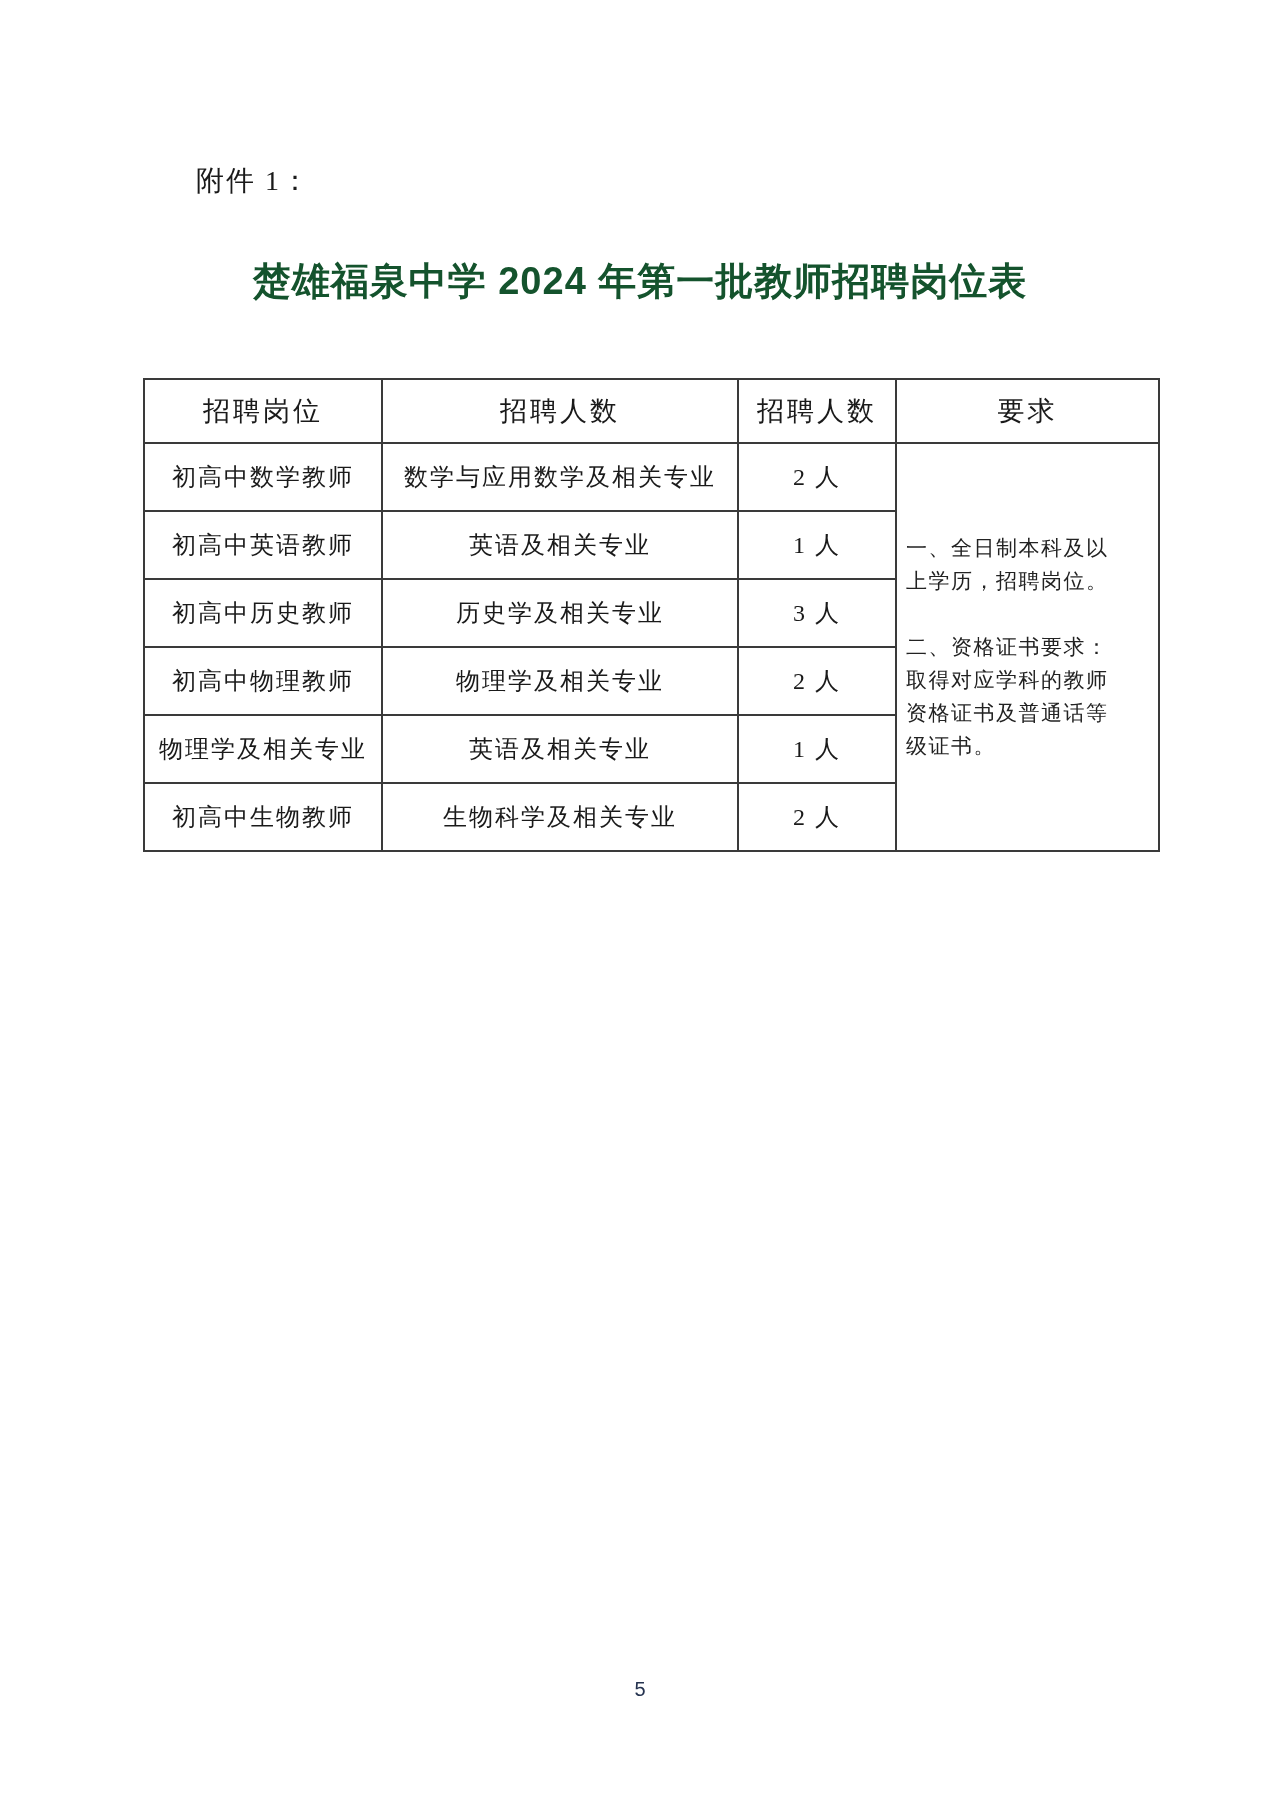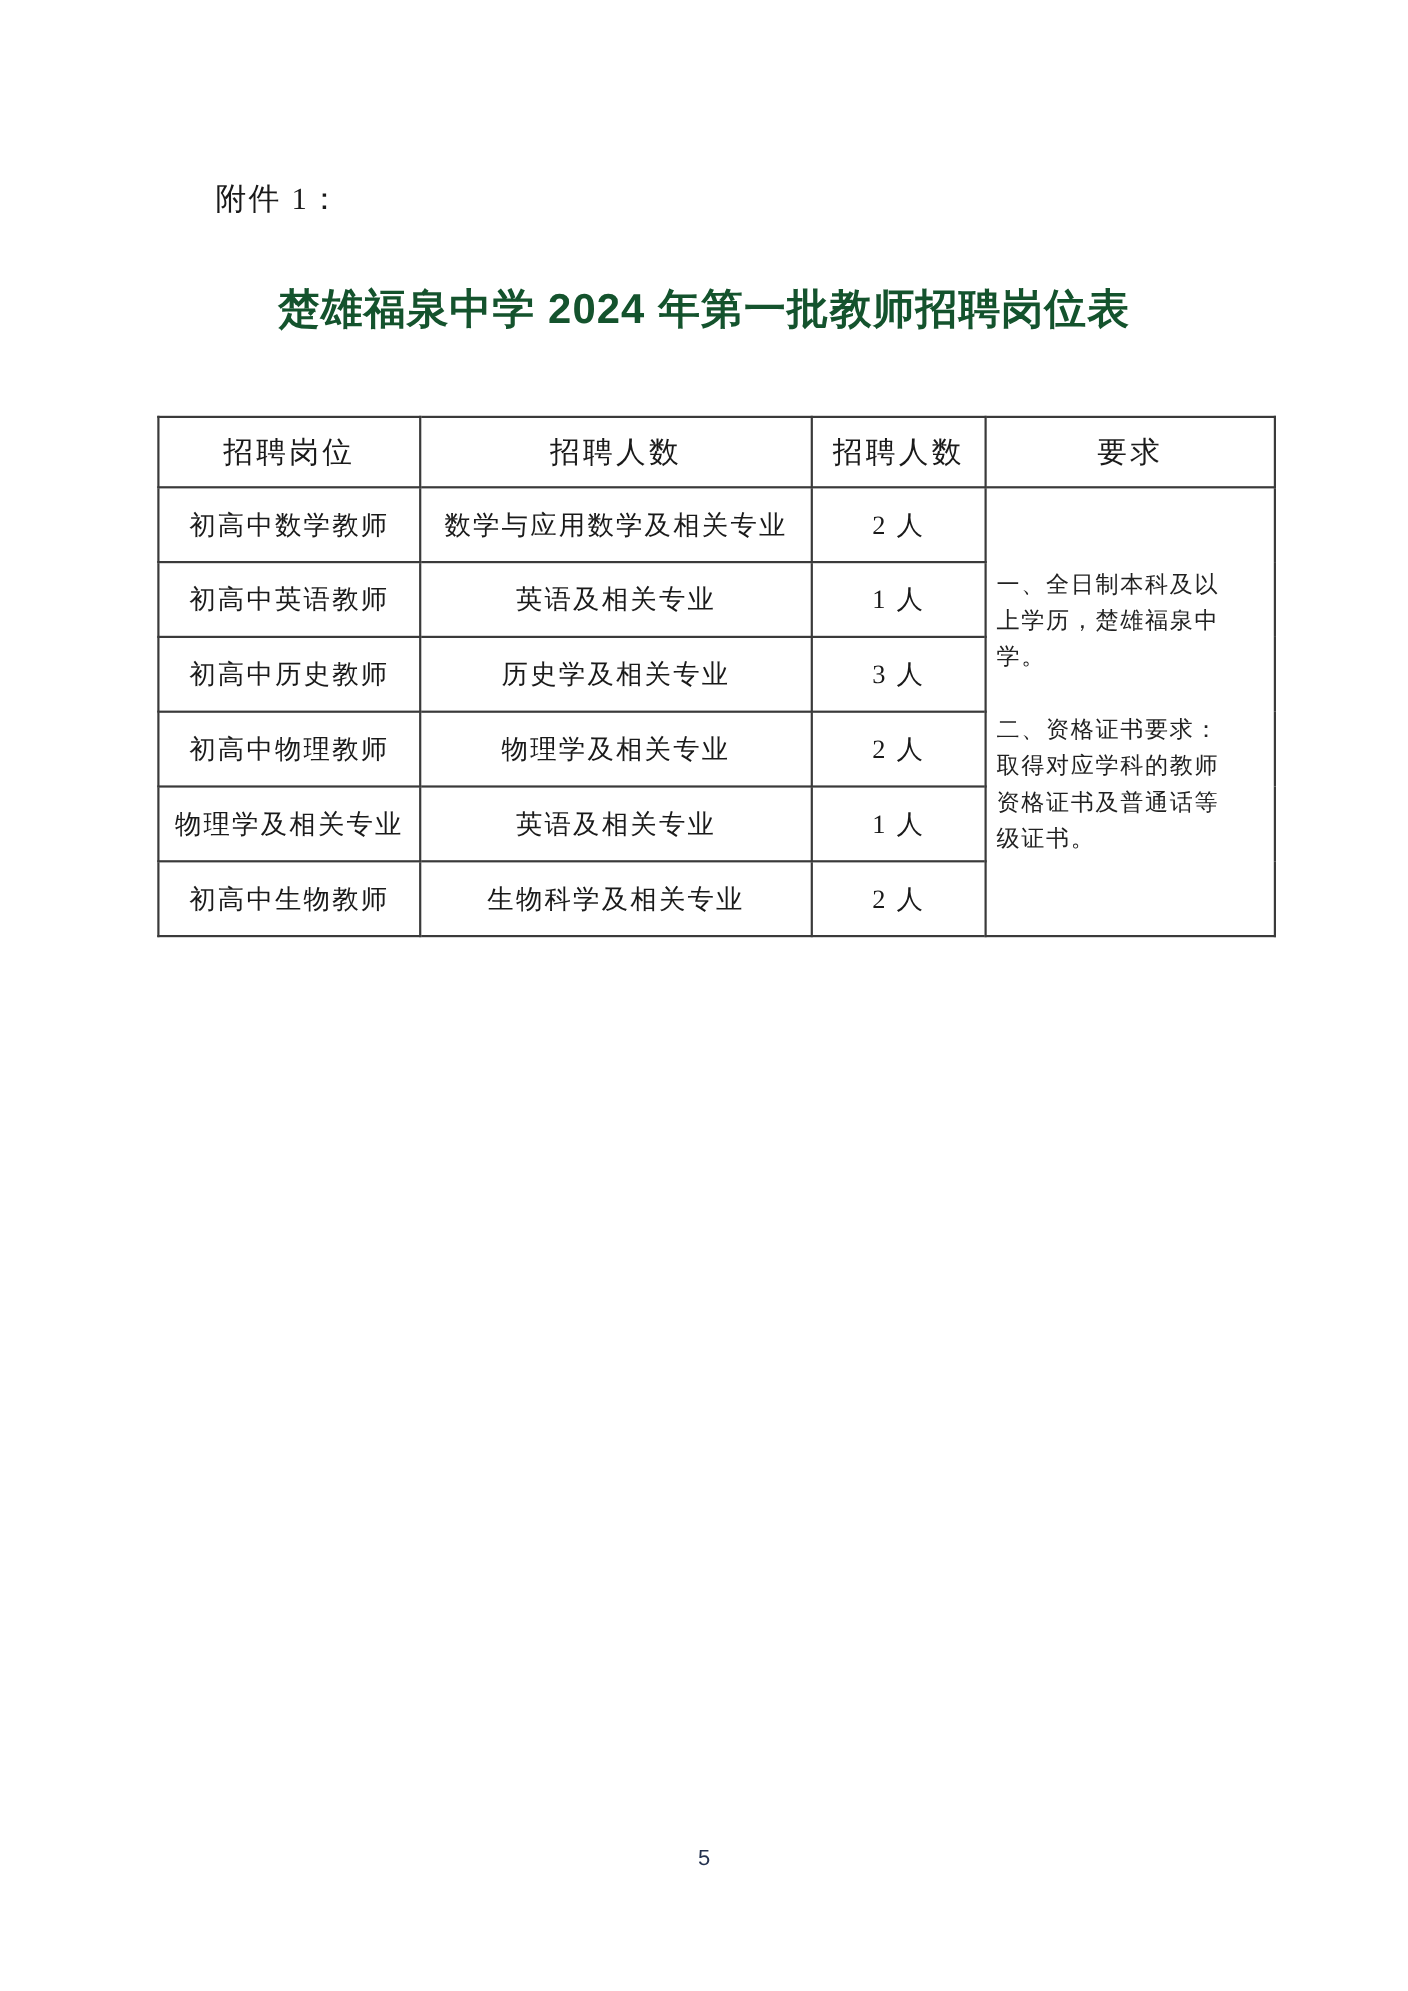"上学历，楚雄福泉中学。" div.req-line { text: 楚雄福泉中学 -> 招聘岗位 }
